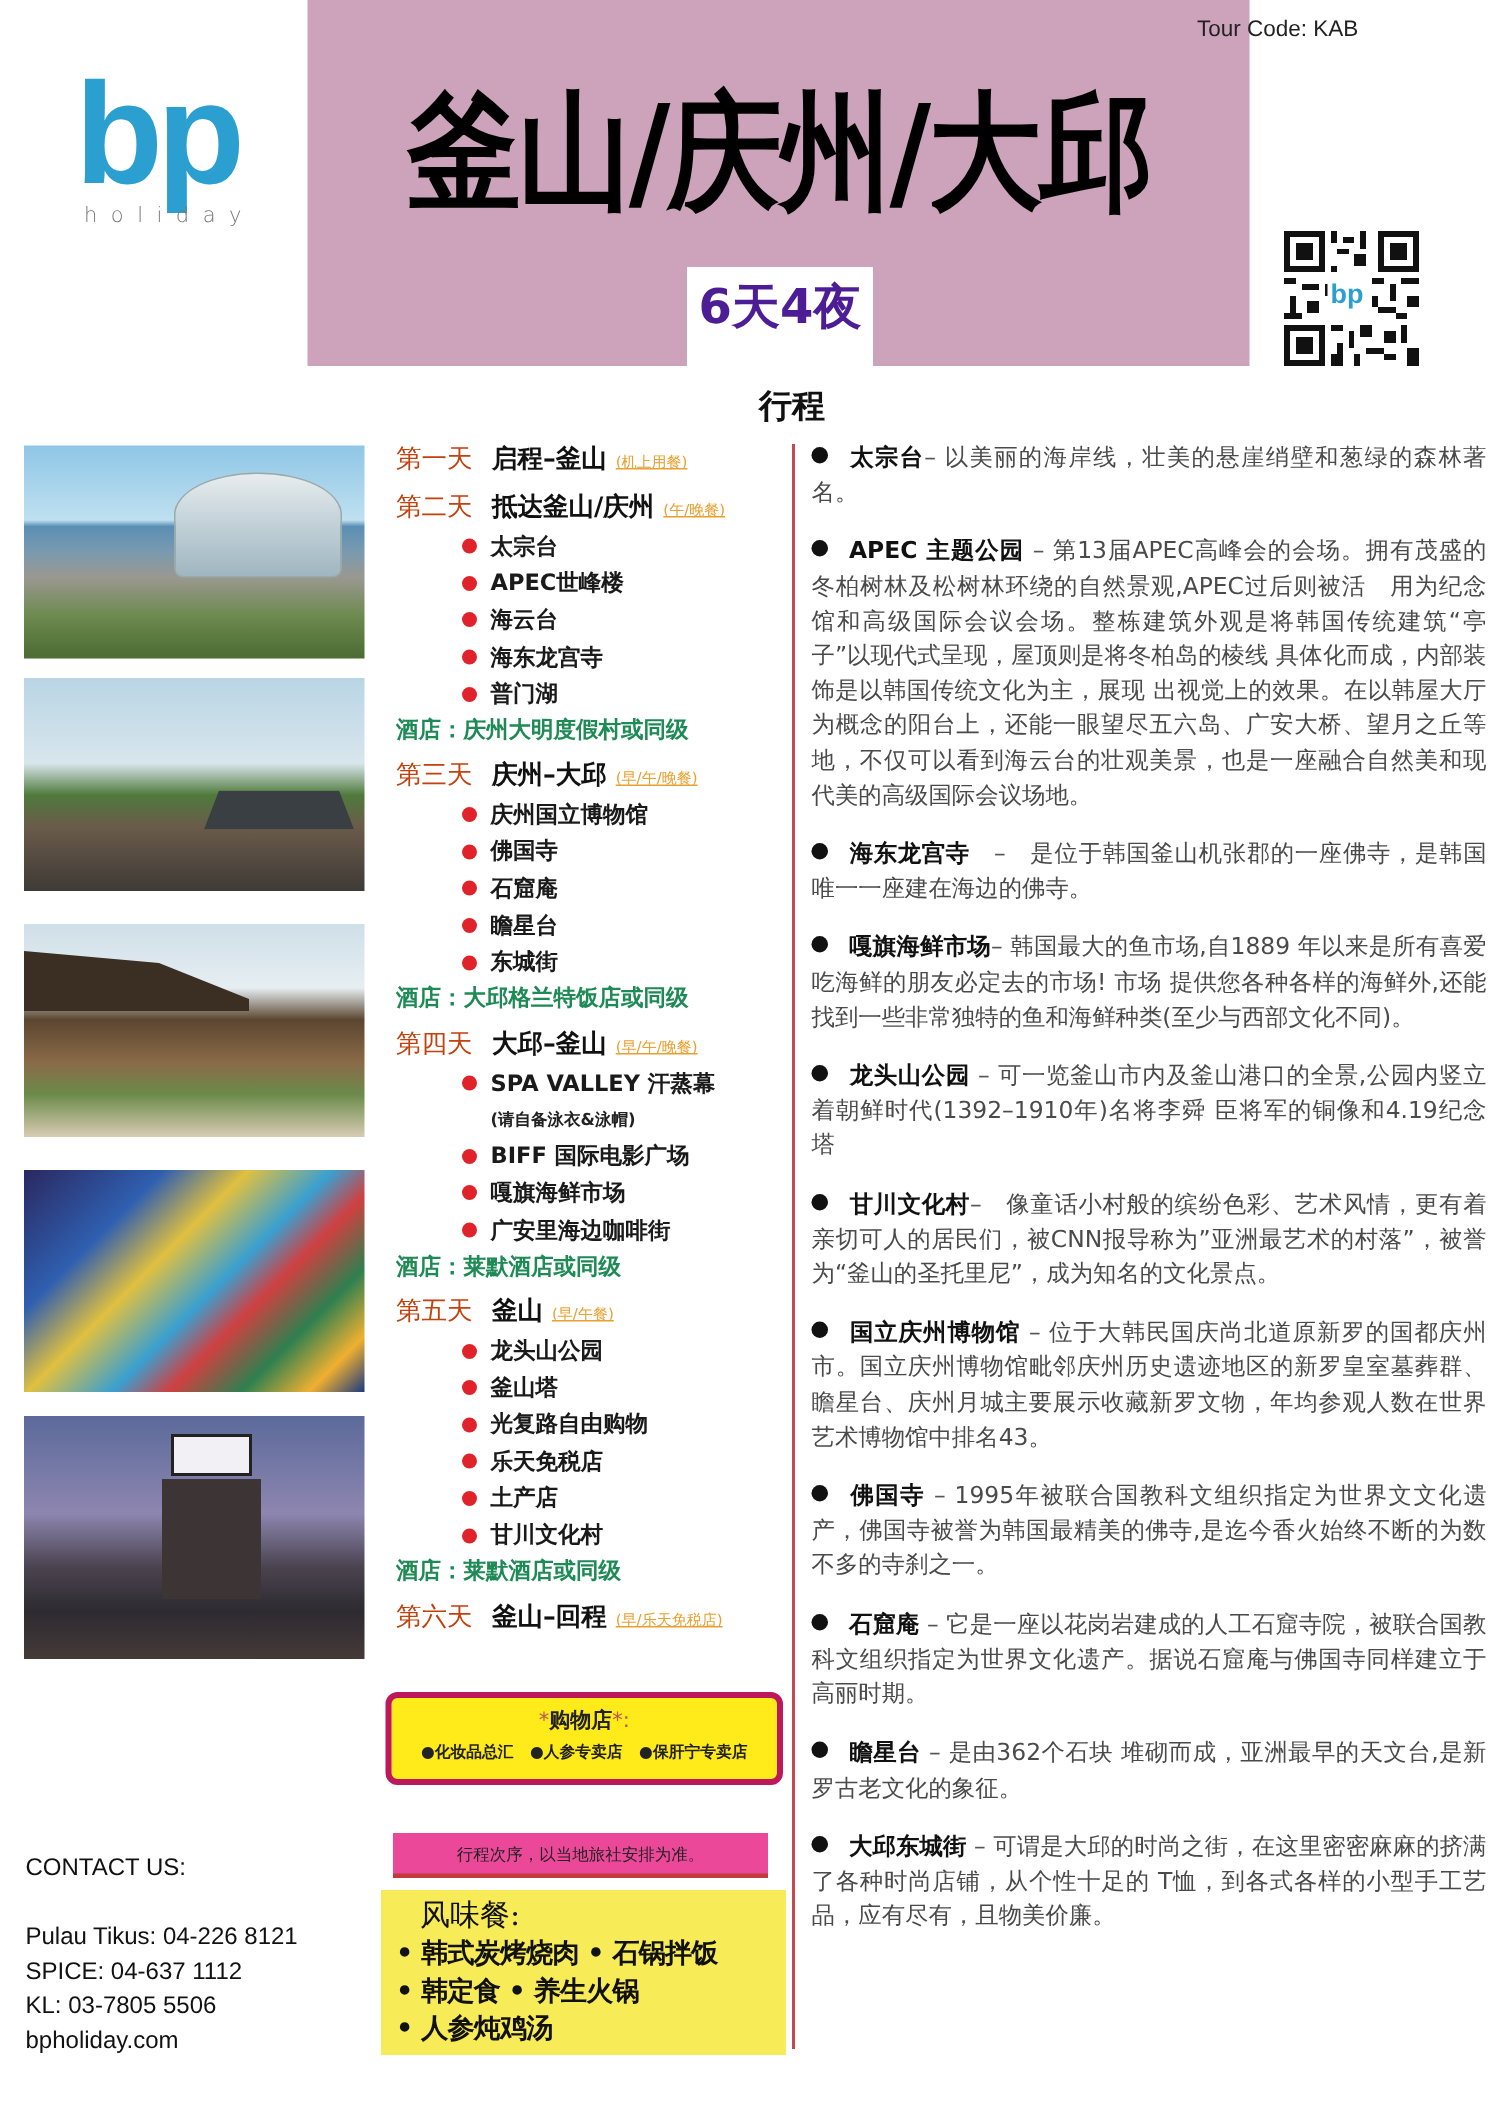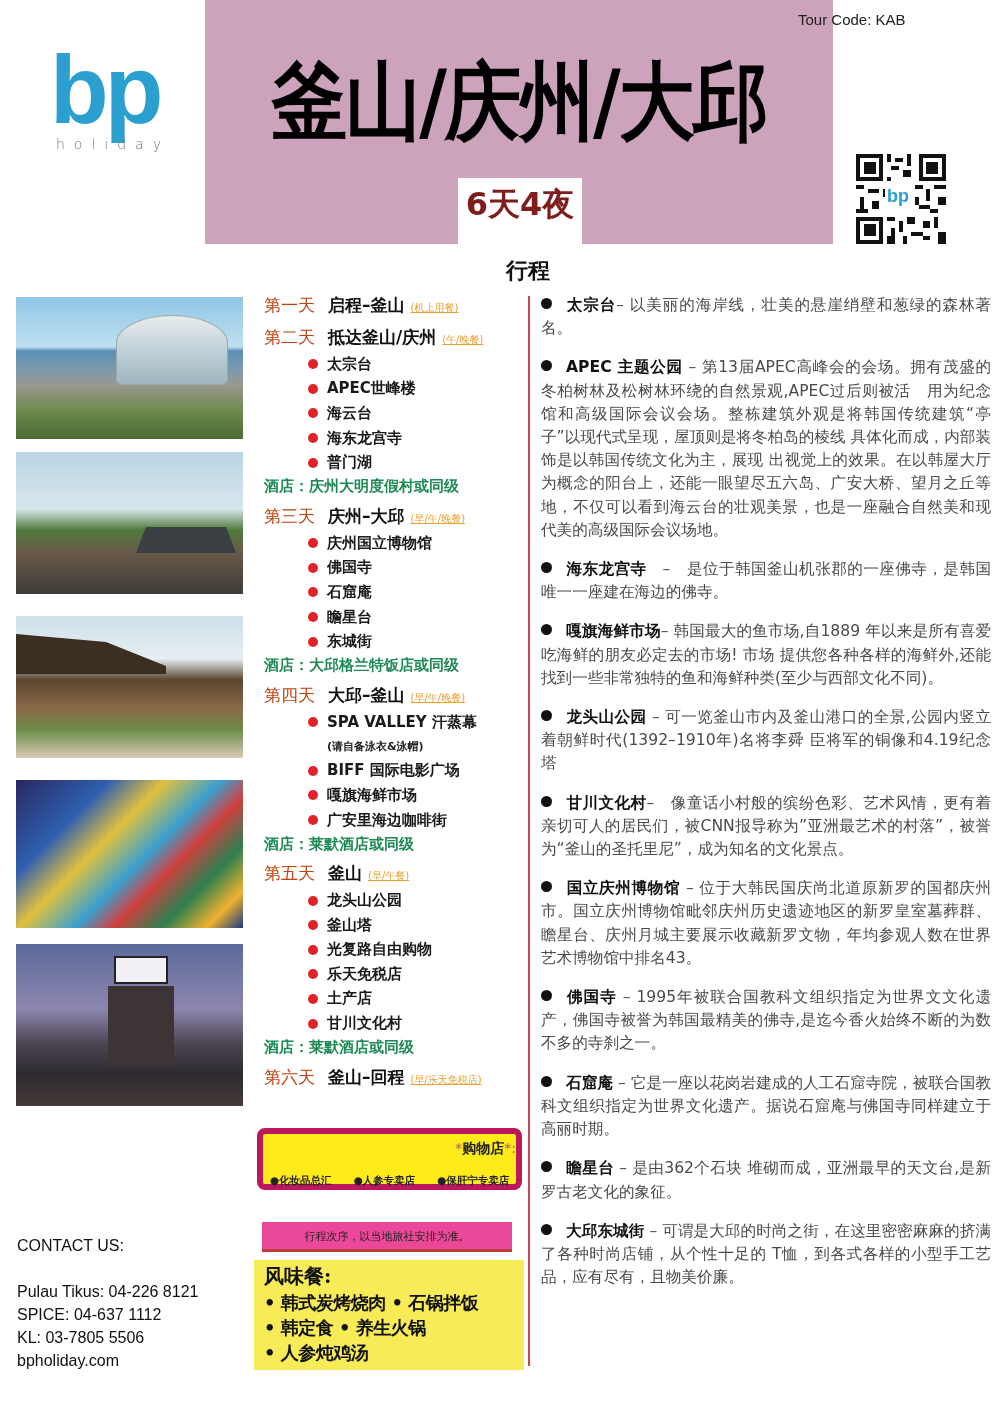"6天4夜" .duration { color: #7f1d1d -> #4c1d95 }
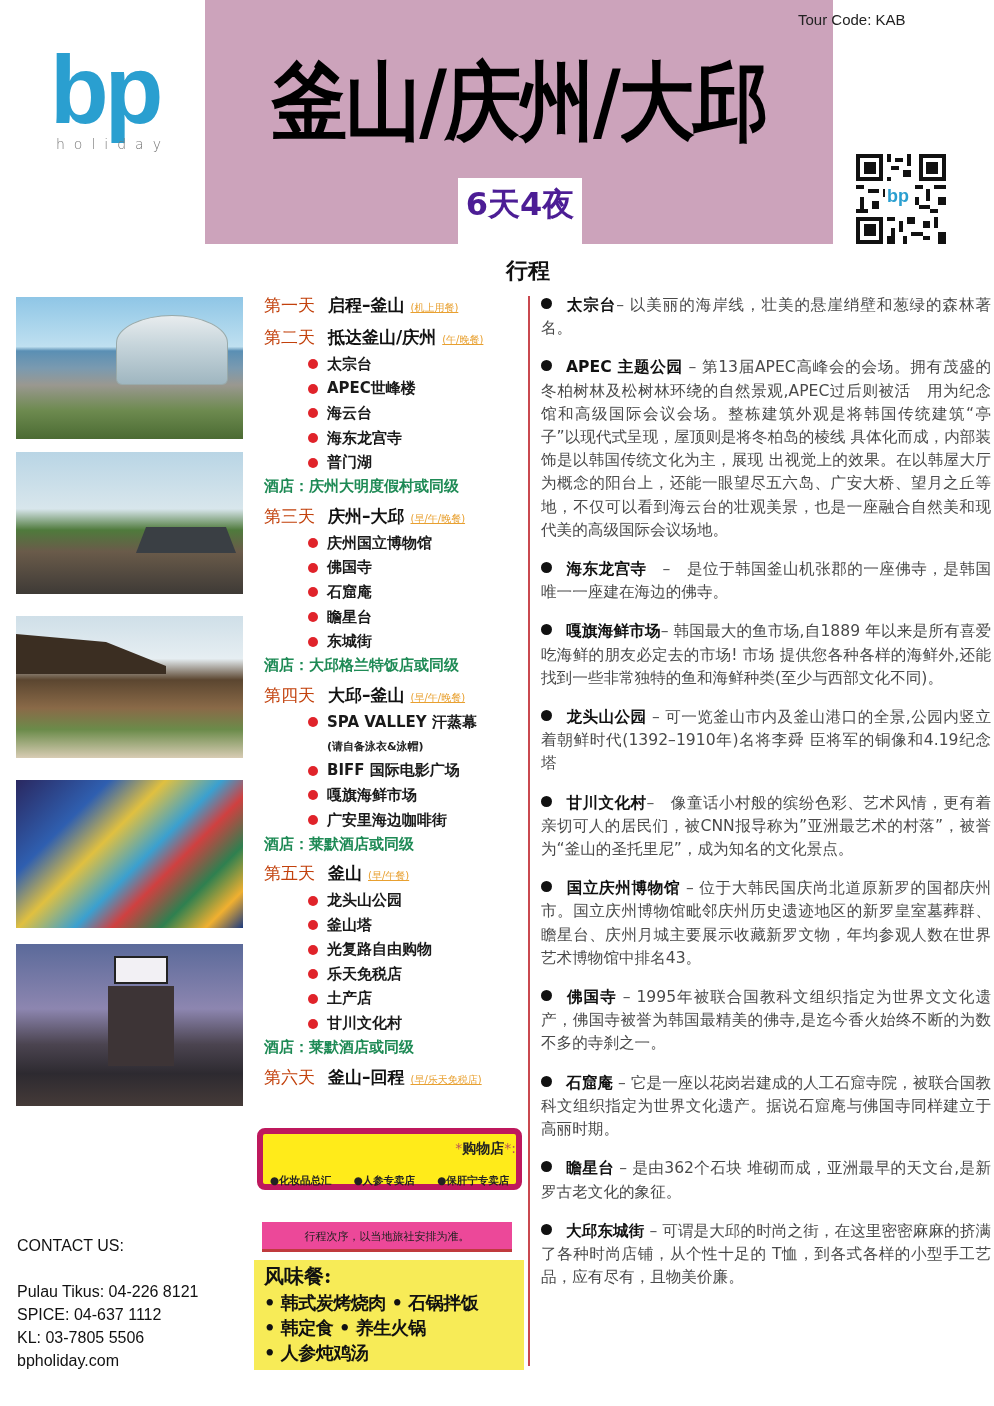"*购物店*:" .shop { border: 6px solid #be185d -> 4px solid #be185d; text-align: right -> center }
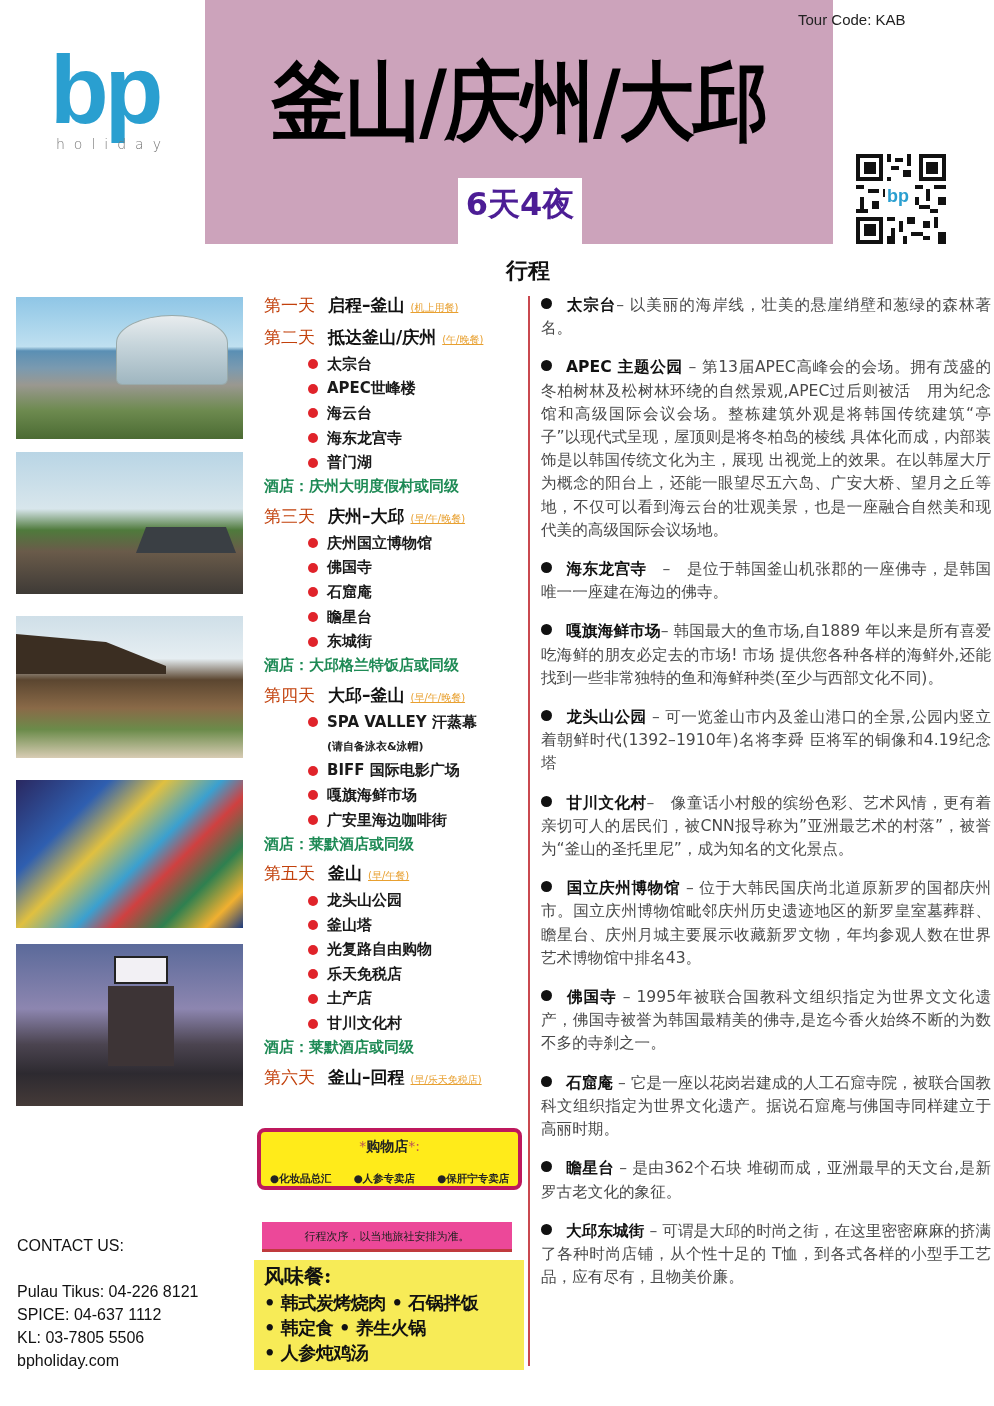"●化妆品总汇" .shop-items { gap: 22px -> 11px; margin-top: 16px -> 5px }
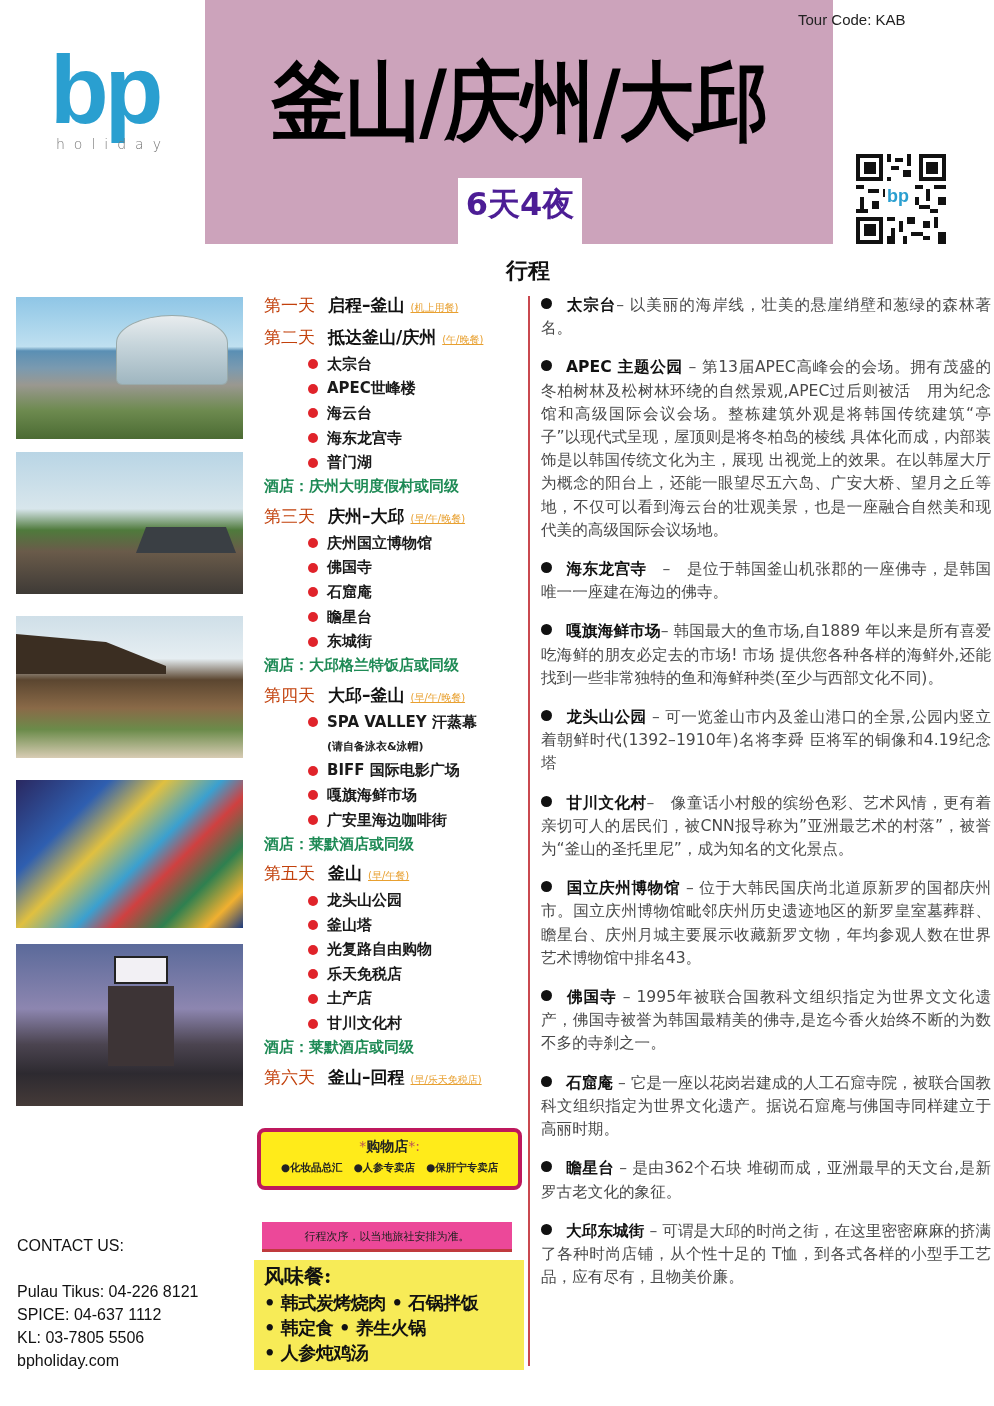"风味餐:" .food-title { font-weight: bold -> normal; margin-left: 0 -> 16px }
